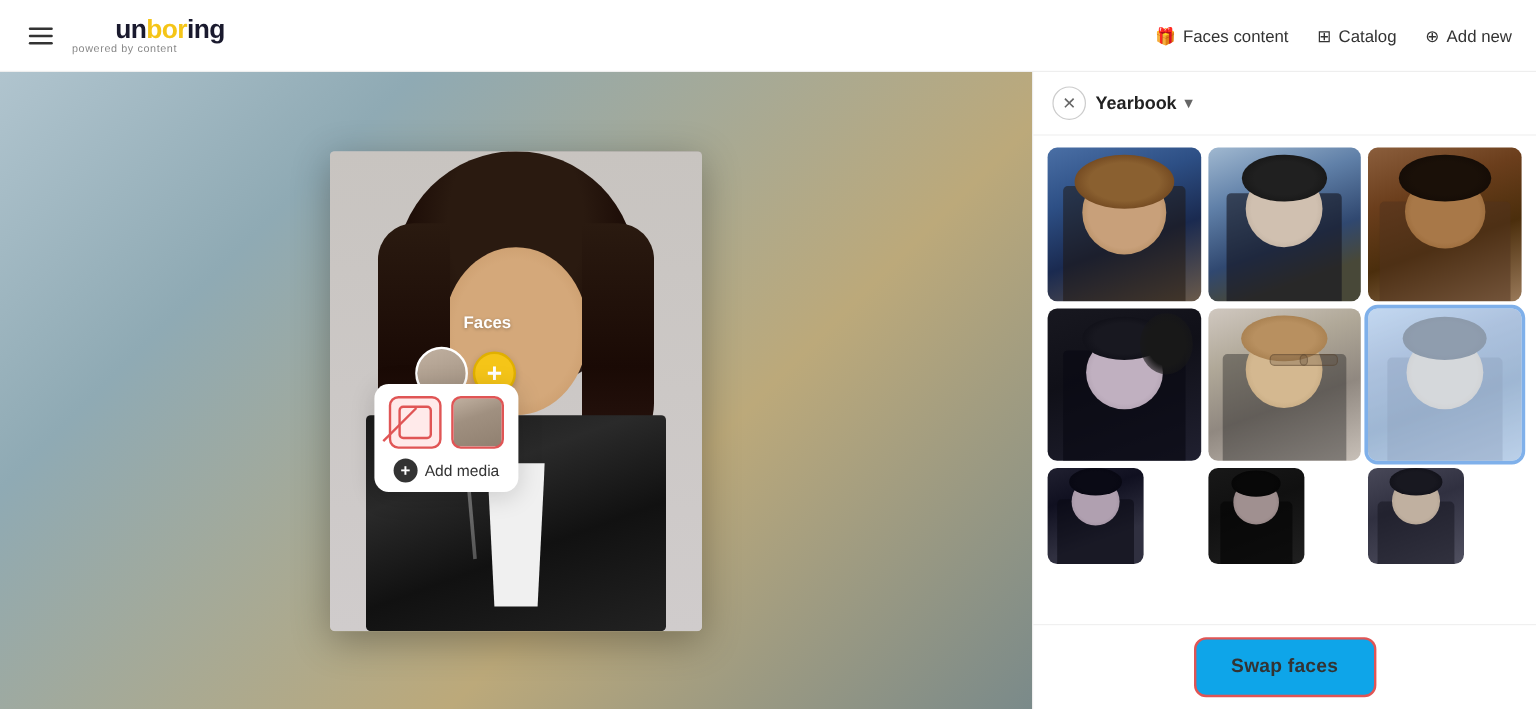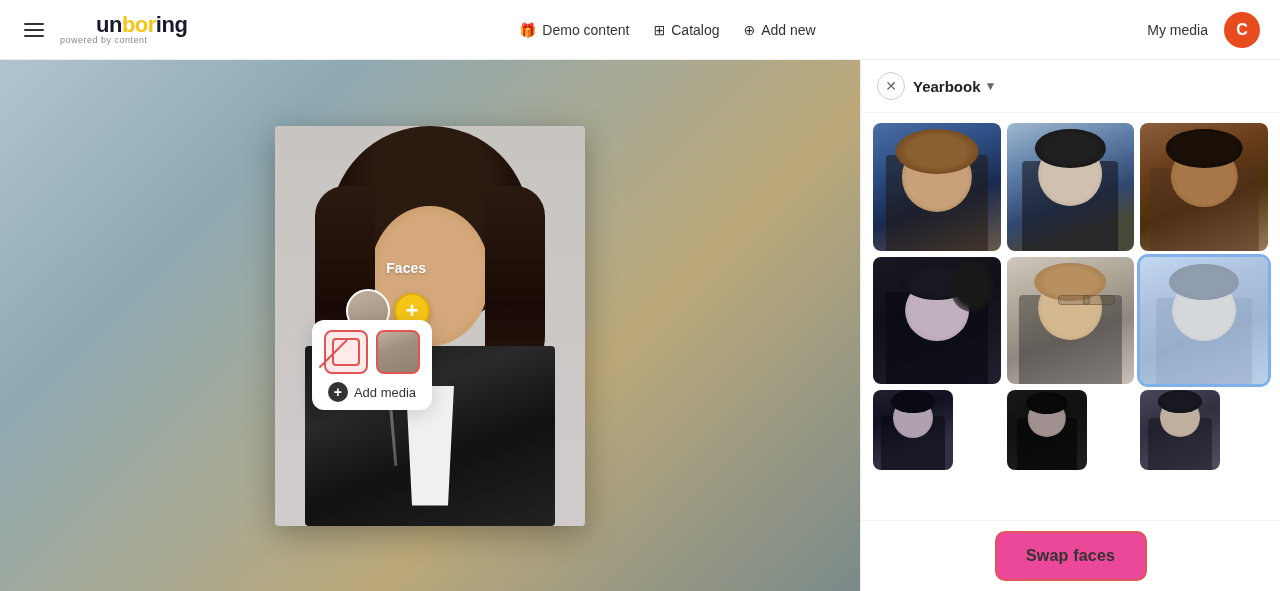"Demo content" span { text: Demo -> Faces }
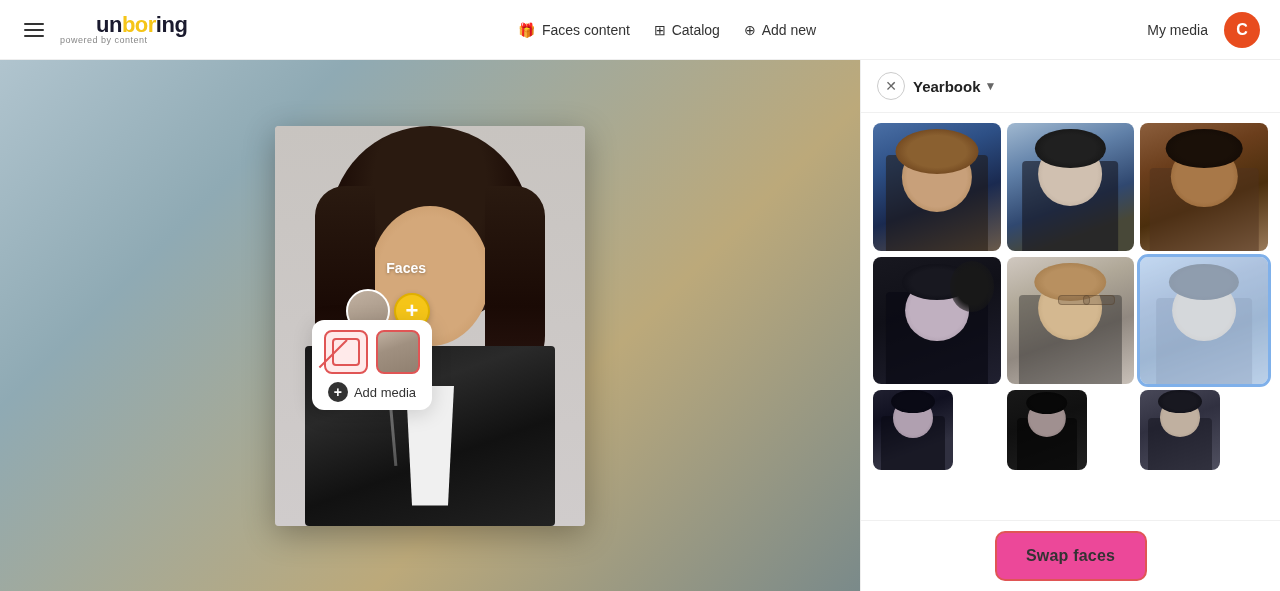"My media" div.header-right { html: <div> <span>My media</span> <div>C</div> </div> -> none }
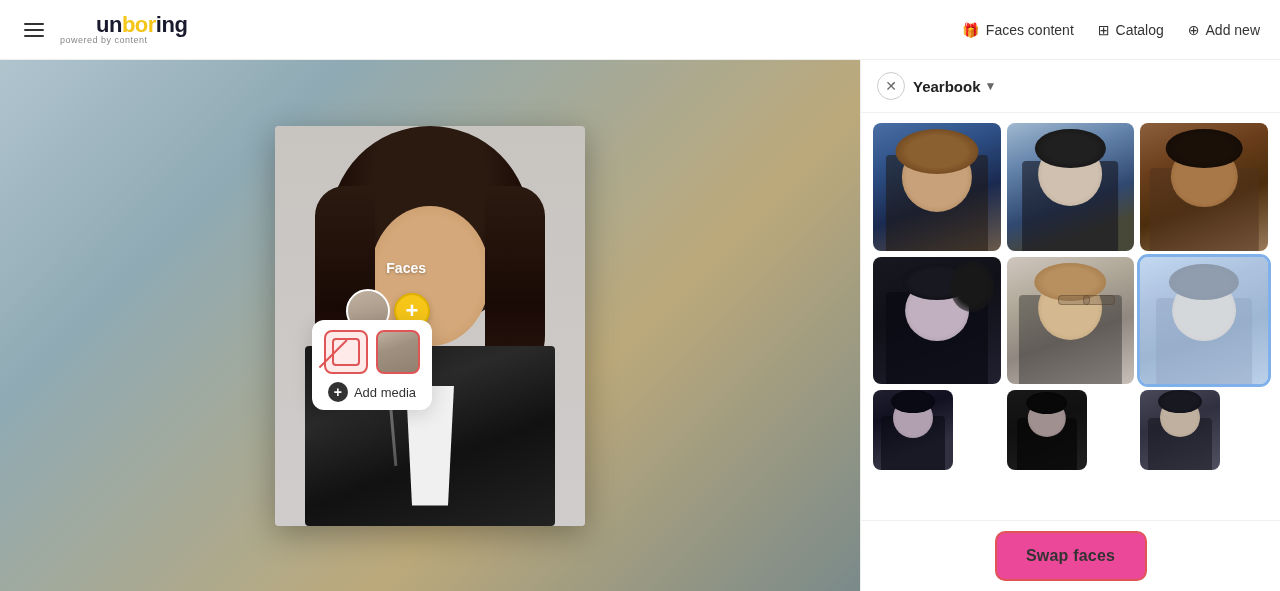"Swap faces" .swap-btn { background: #ec4899 -> #0ea5e9 }
